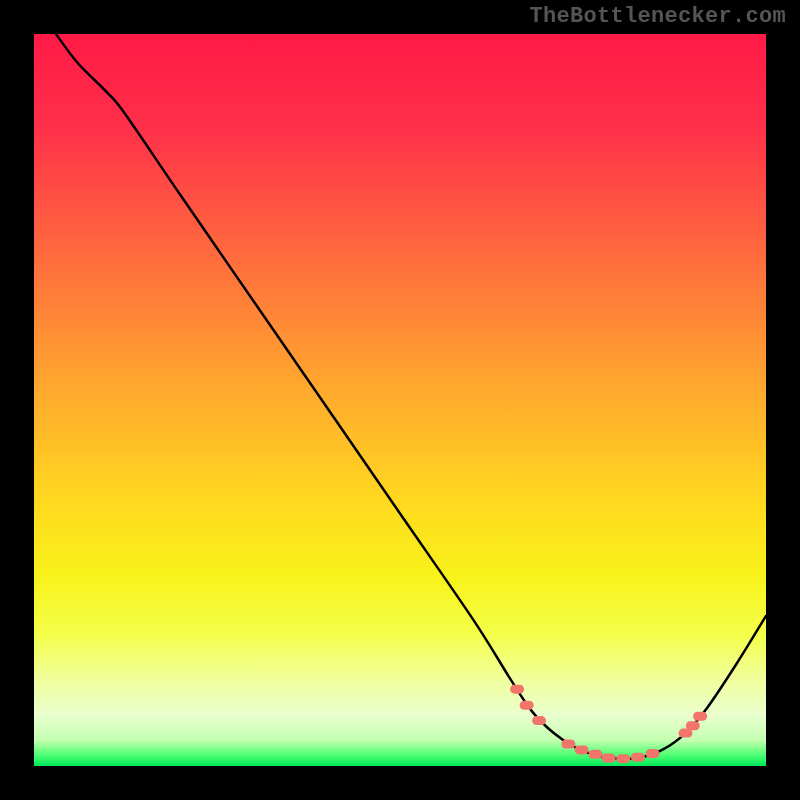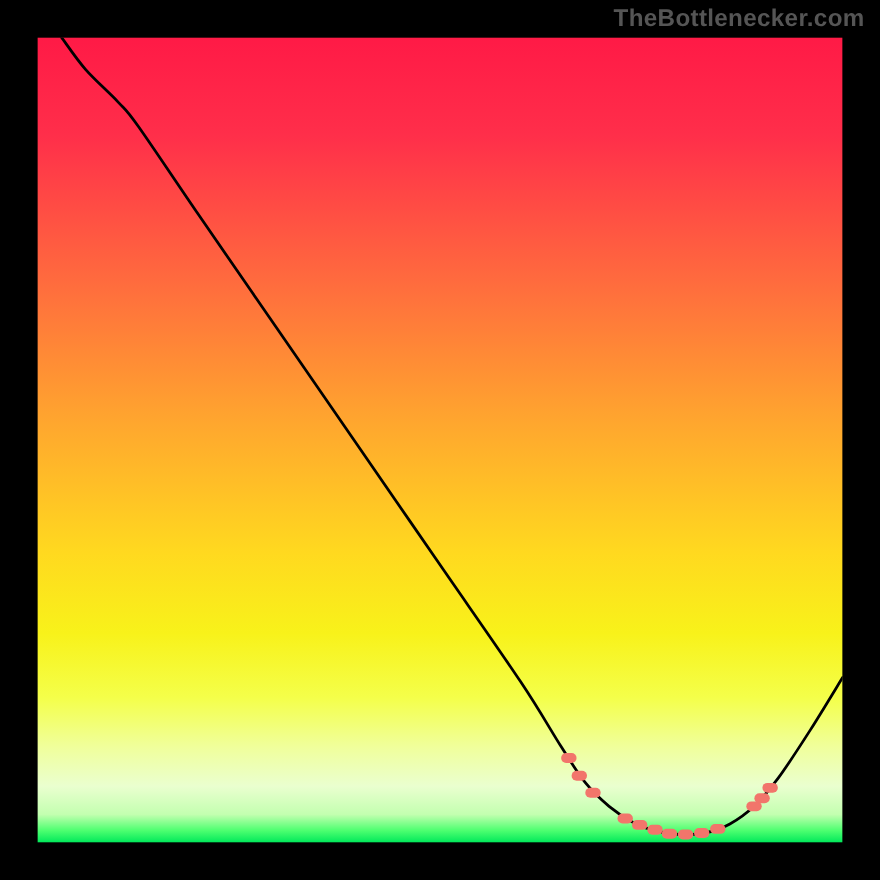"TheBottlenecker.com" .outer { font-family: none -> Liberation Mono, monospace }
